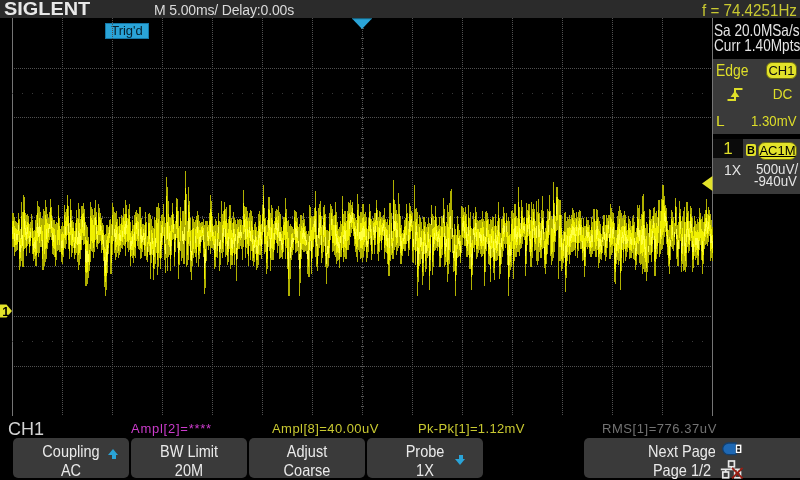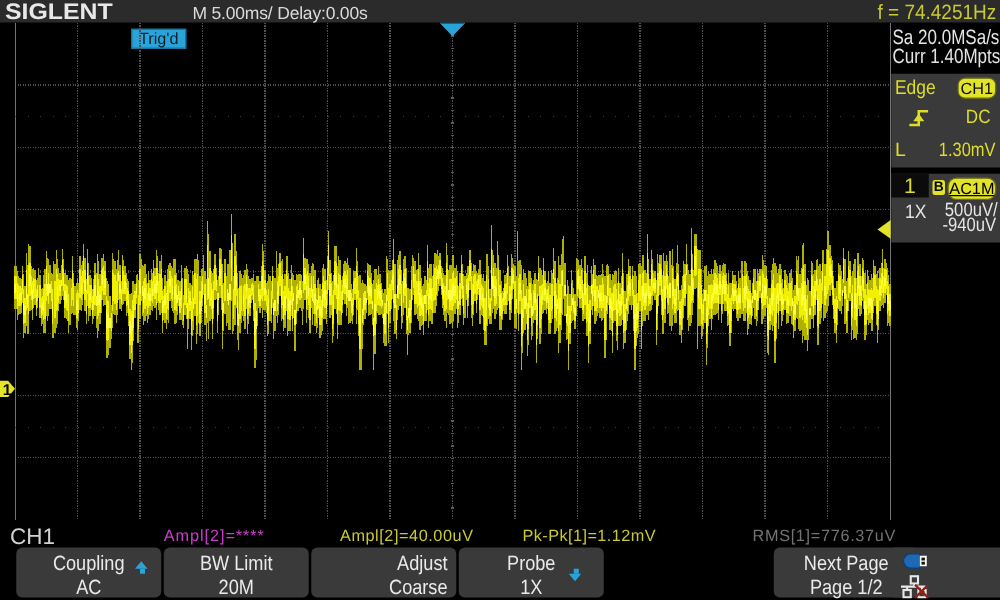"Ampl[2]=40.00uV" div.a { text: 2 -> 8 }
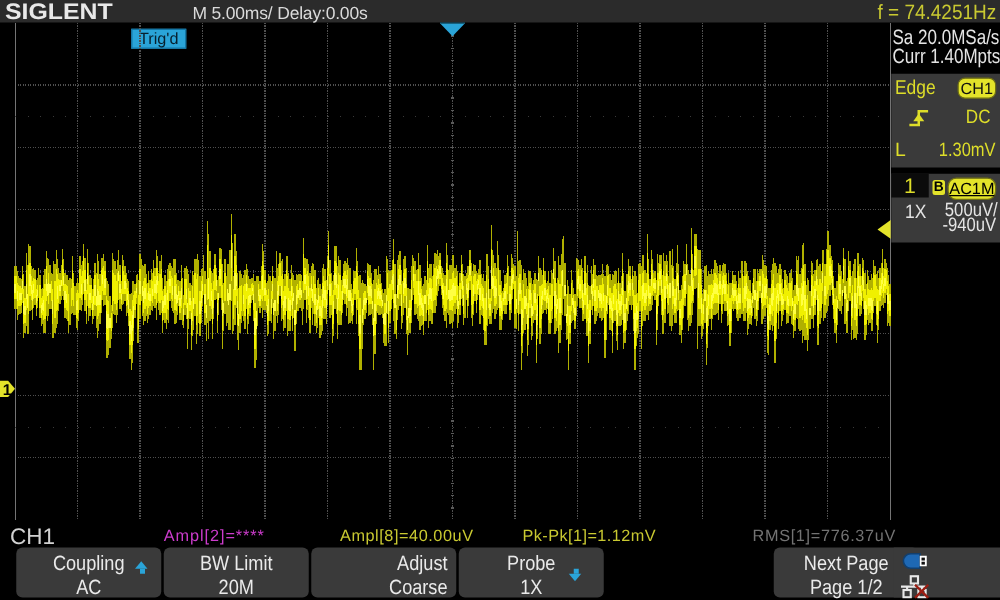"Adjust" div.btn { text-align: right -> none }
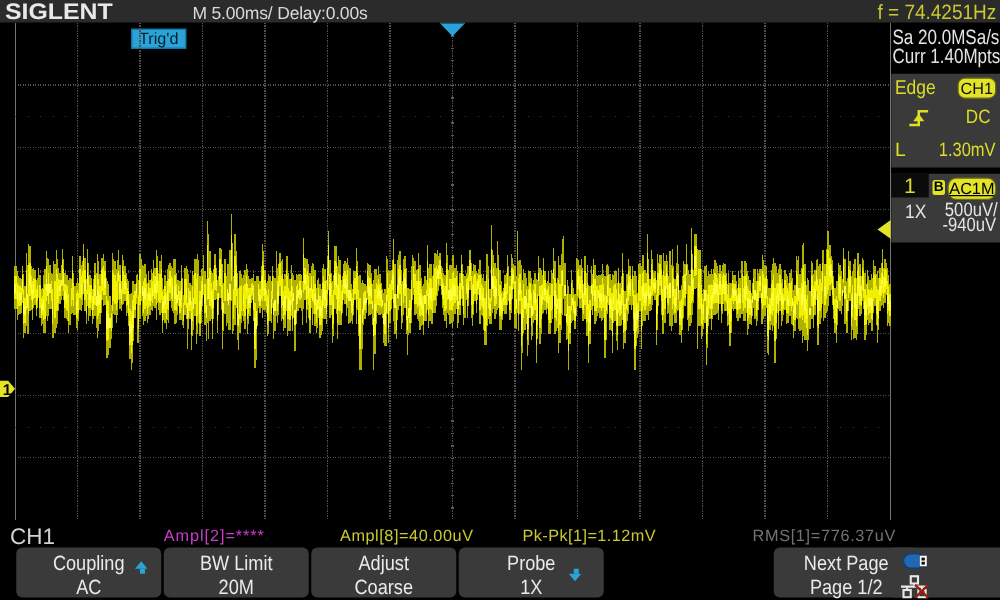"Next Page" div.btn { left: 619px -> 584px; padding-left: none -> 40px }
